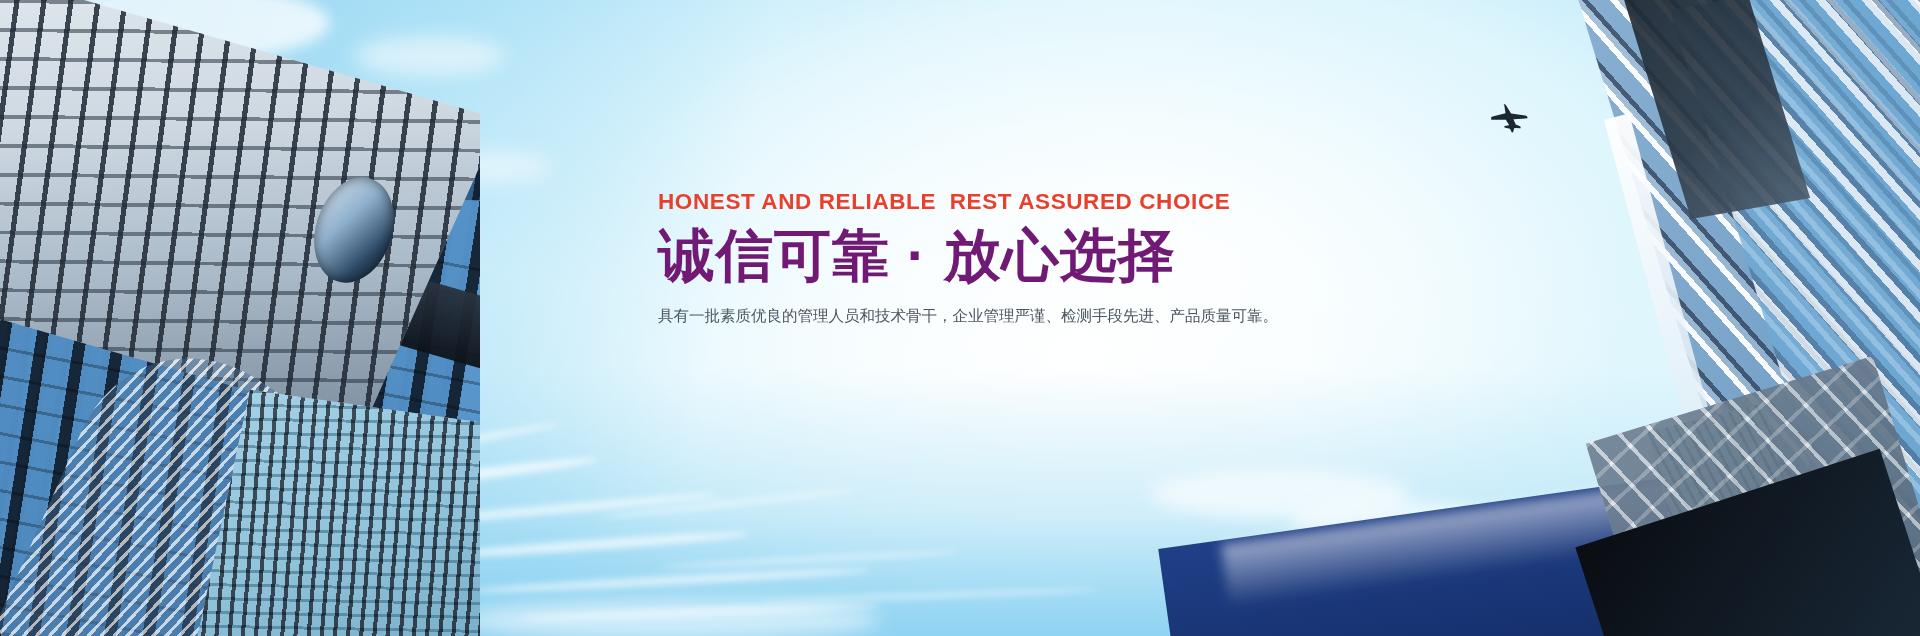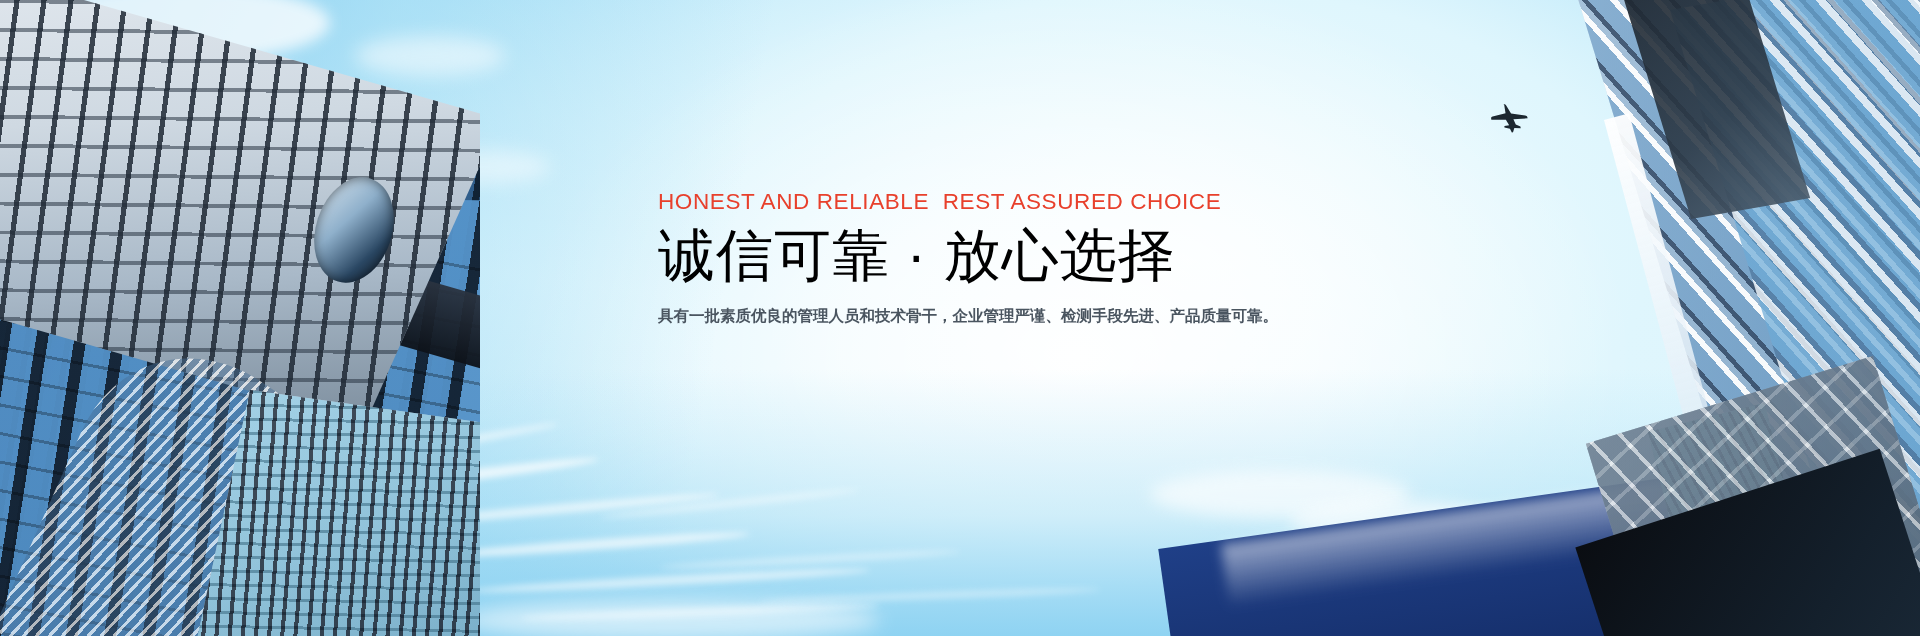"HONEST AND RELIABLE REST ASSURED" .eng { font-weight: 400 -> 700 }
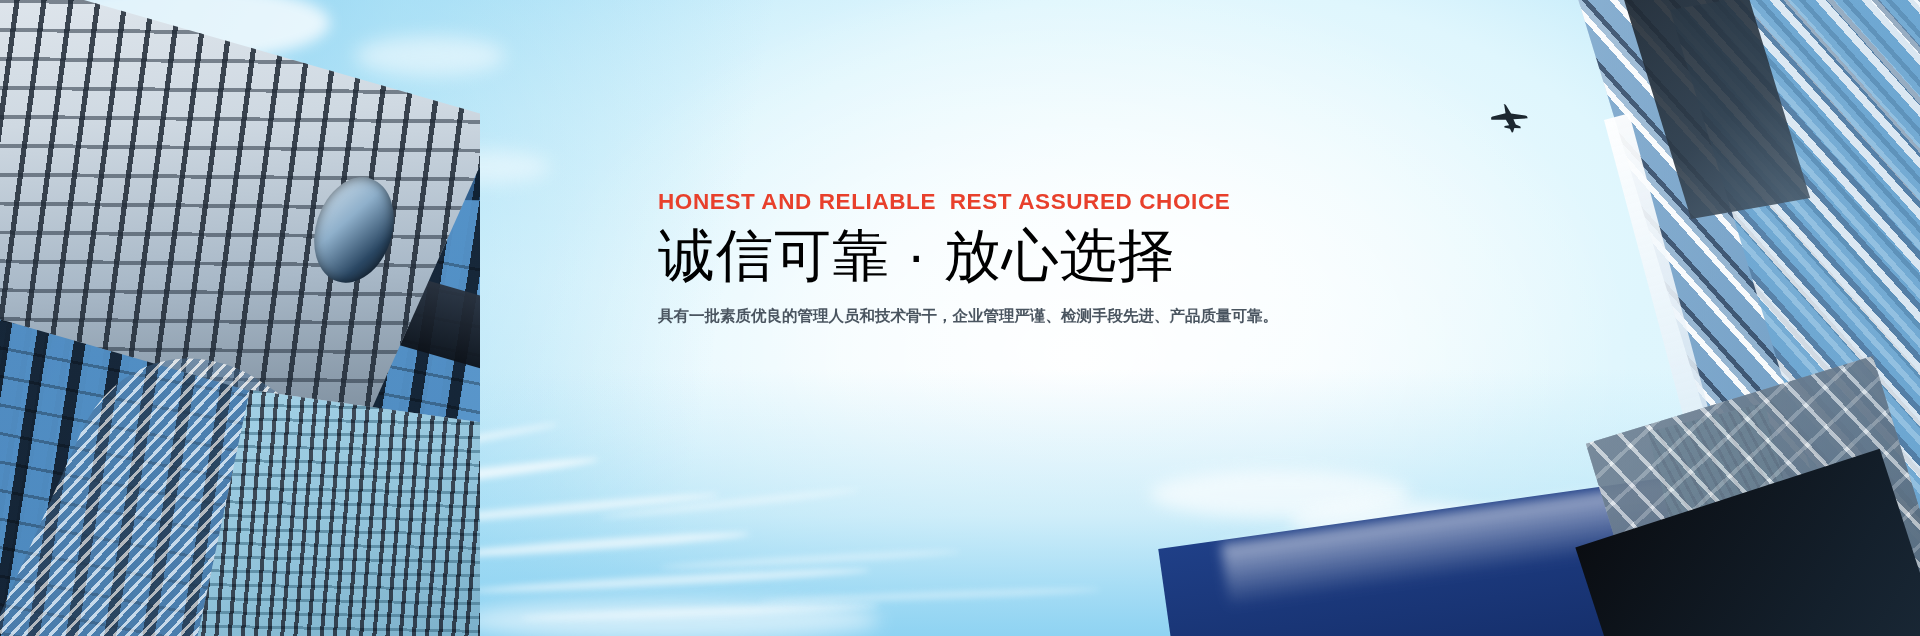"诚信可靠 · 放心选择" .headline { color: #000000 -> #701a75; font-weight: 400 -> 700 }
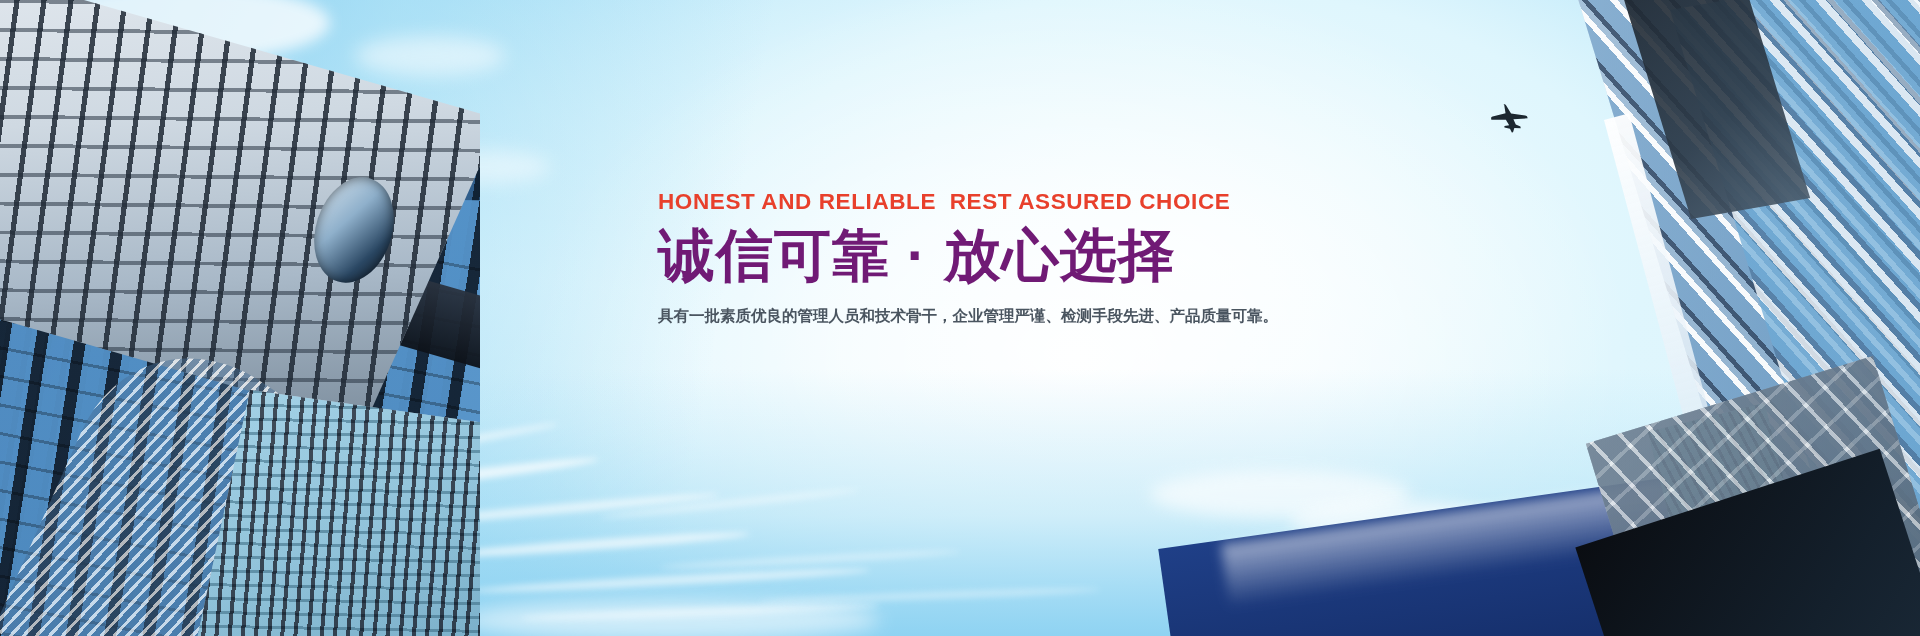"具有一批素质优良的管理人员和技术骨干，企业管理严谨、检测手段先进、产品质量可靠。" .desc .line { font-weight: bold -> none }
